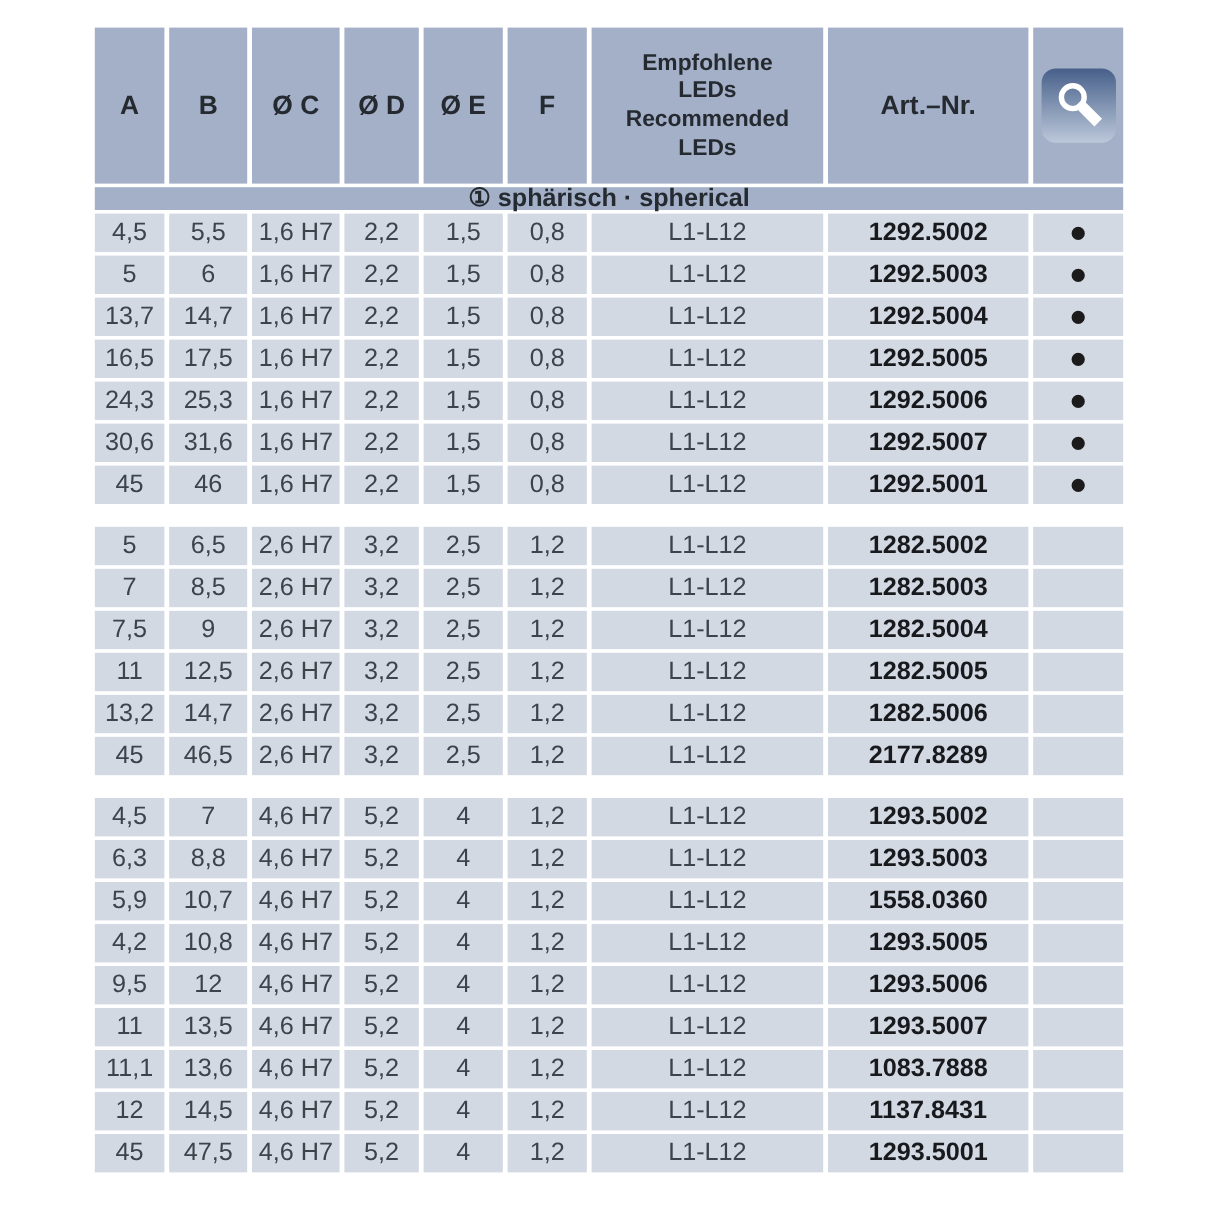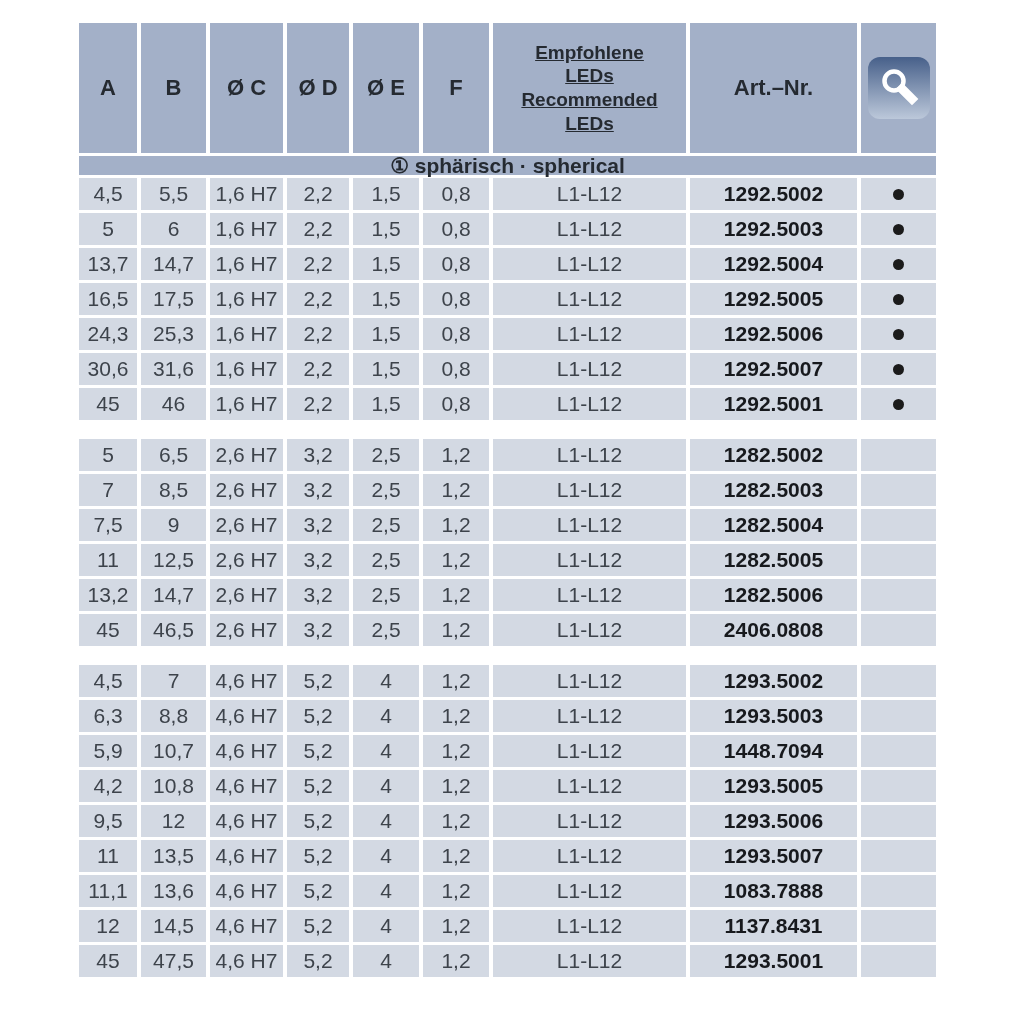"Empfohlene LEDs" .th.leds-th { text-decoration: underline -> none }
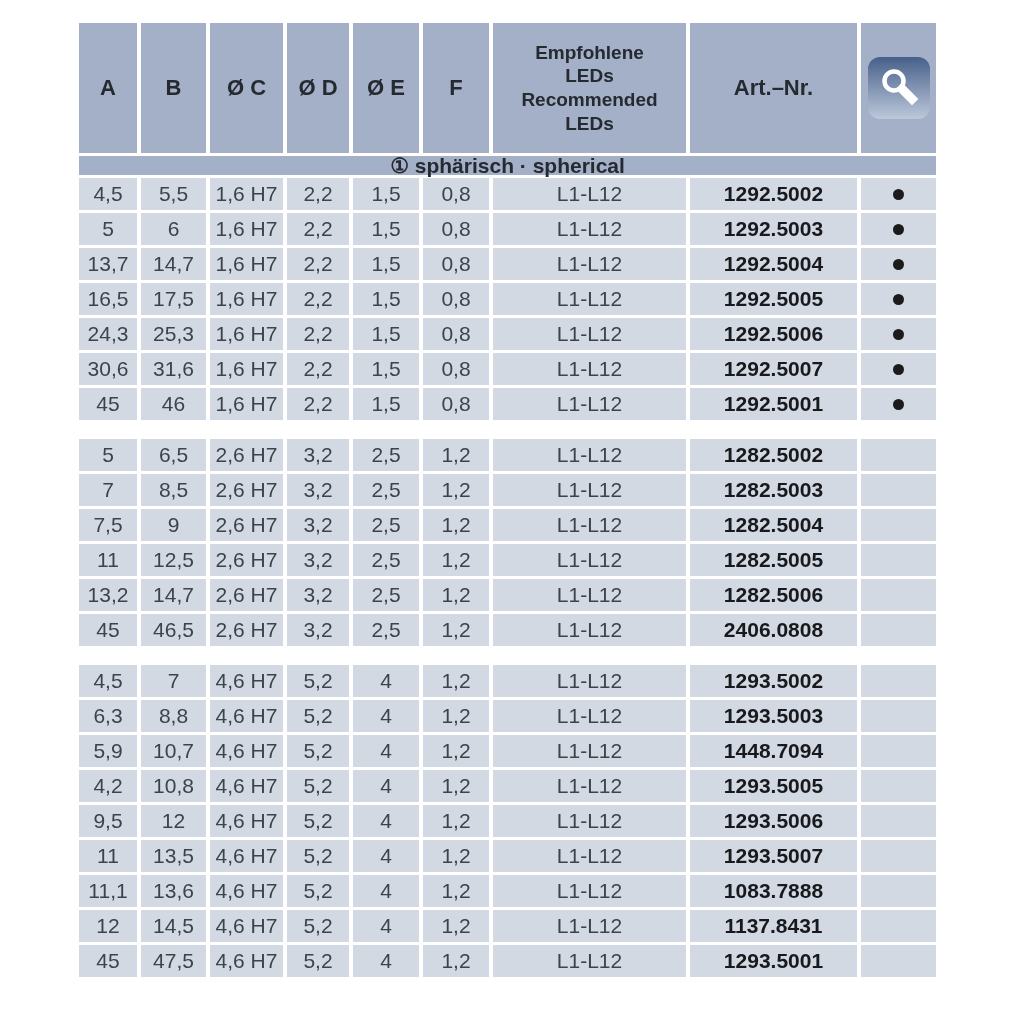"2406.0808" div.td { text: 2406.0808 -> 2177.8289 }
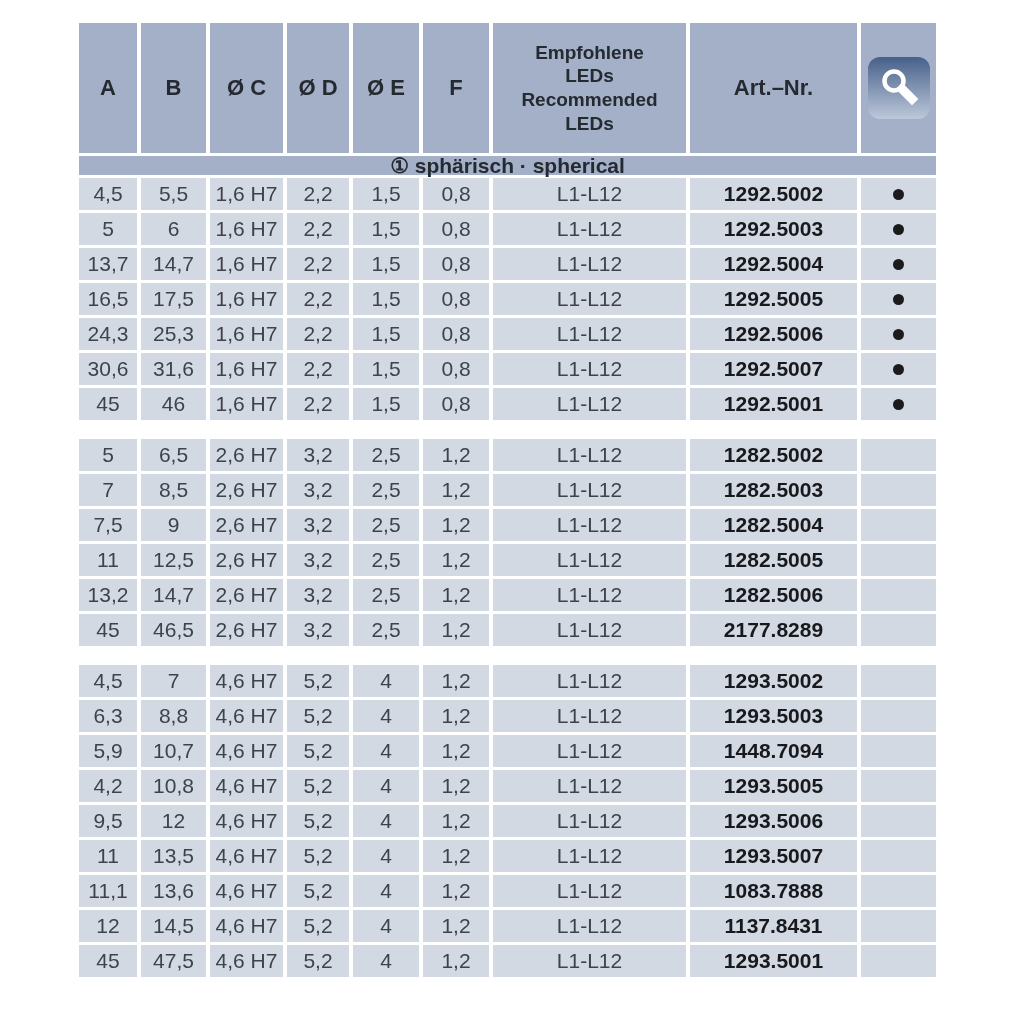"1448.7094" div.td { text: 1448.7094 -> 1558.0360 }
